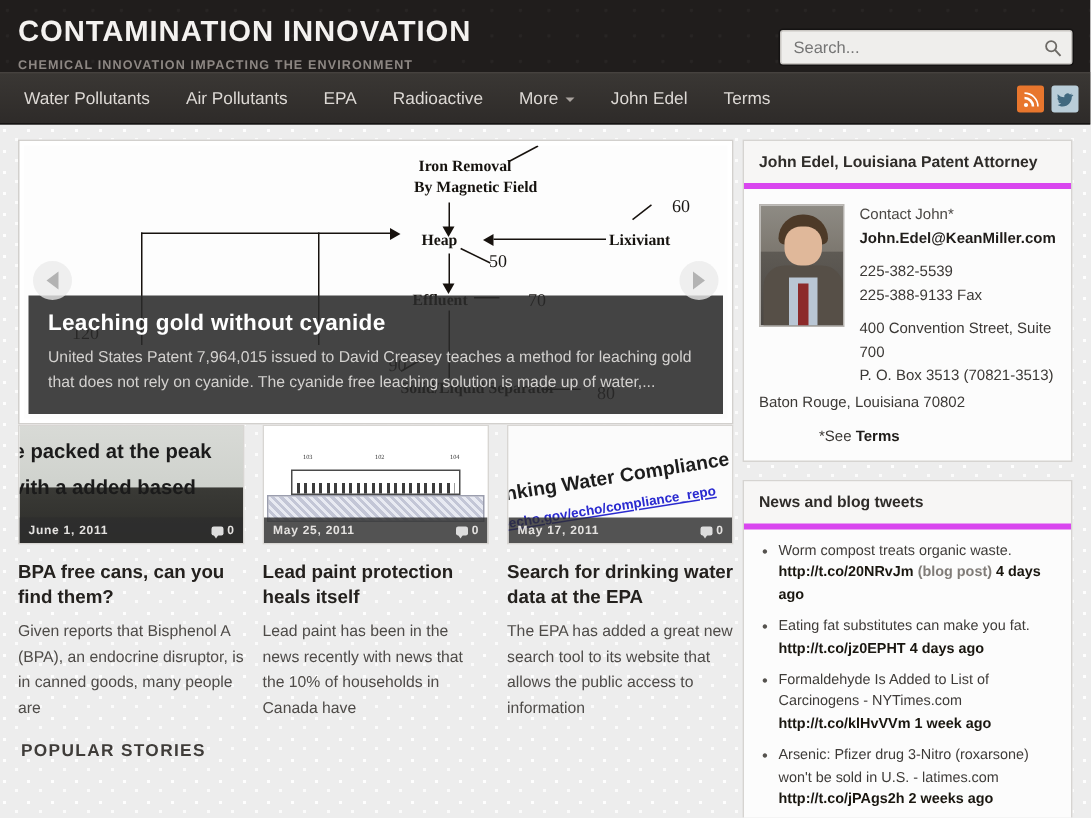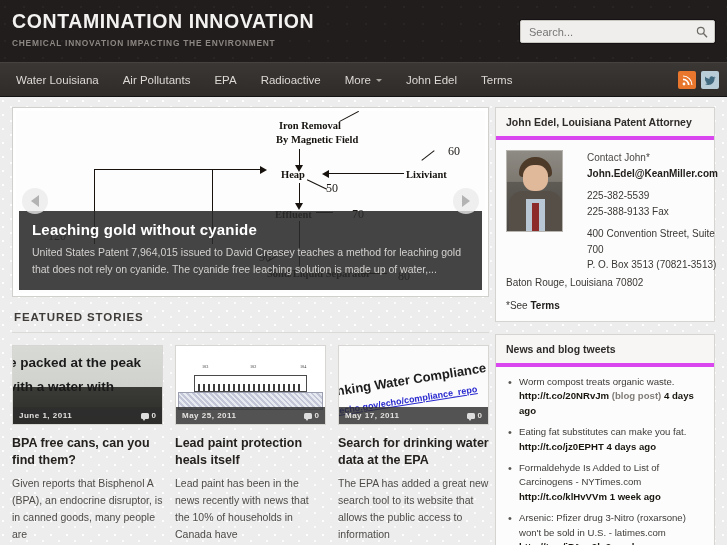"CONTAMINATION INNOVATION" .header { height: 62px -> 48px }
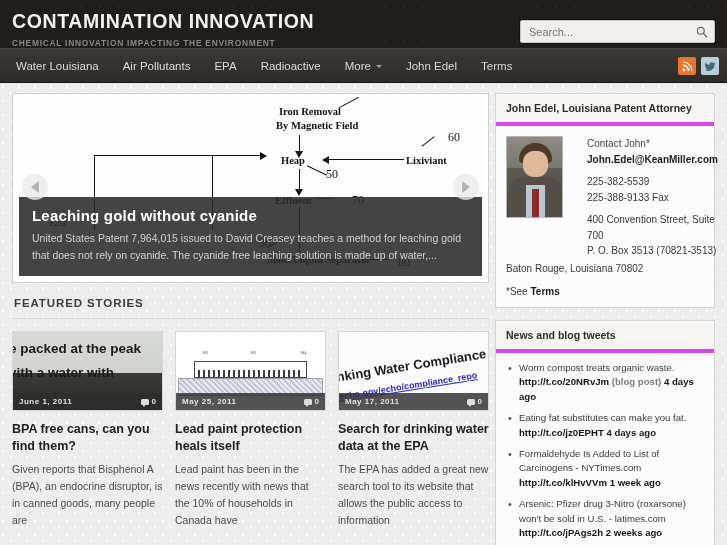"Water Louisiana" span { text: Louisiana -> Pollutants }
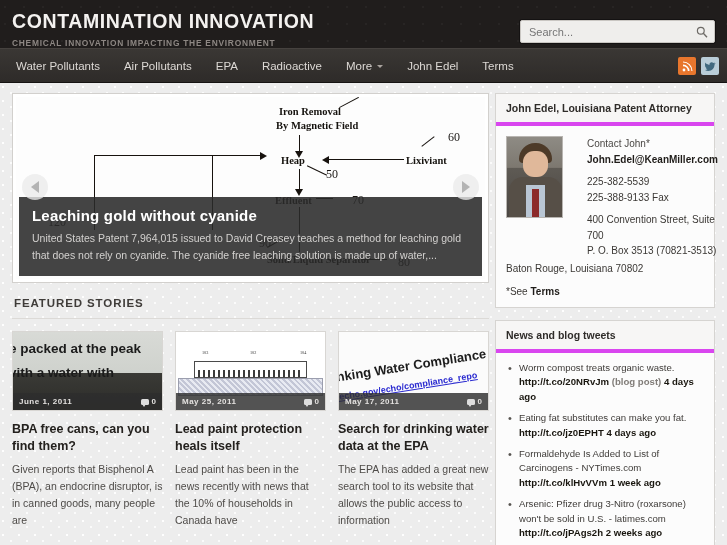"Contact John*" .contact-row { gap: 24px -> 10px }
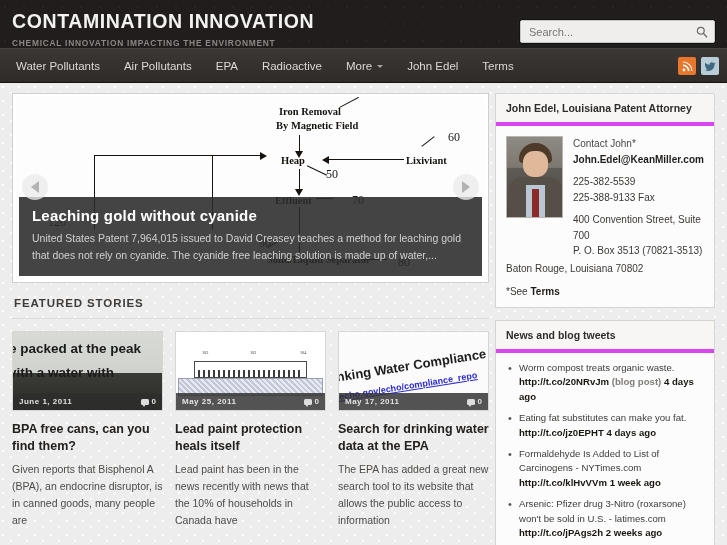"*See Terms" .see-terms { margin-left: none -> 40px }
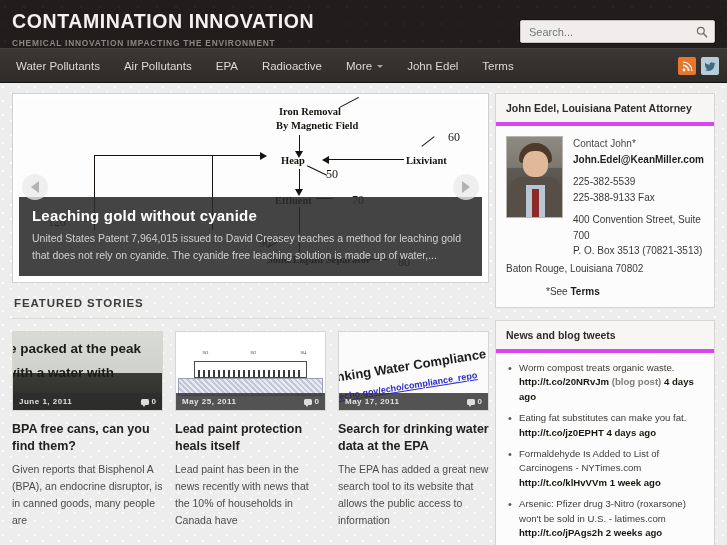"FEATURED STORIES" div.section-head { html: <div>Featured Stories</div> -> none }
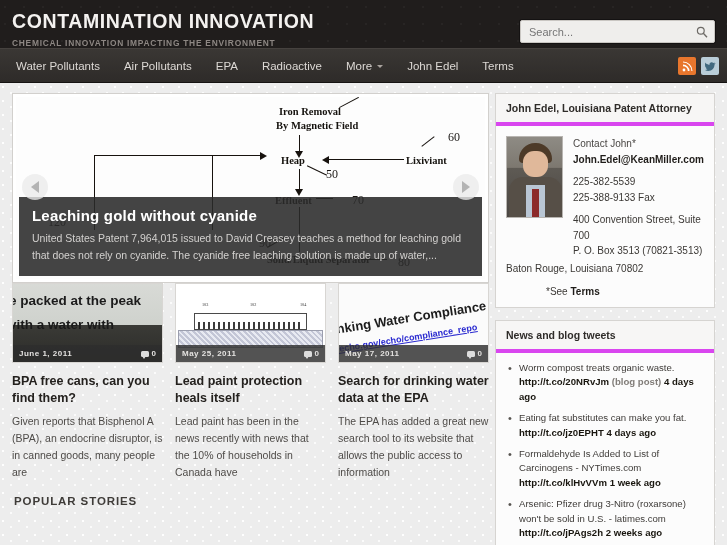"vith a water with" div.t1-text { text: water with -> added based }
